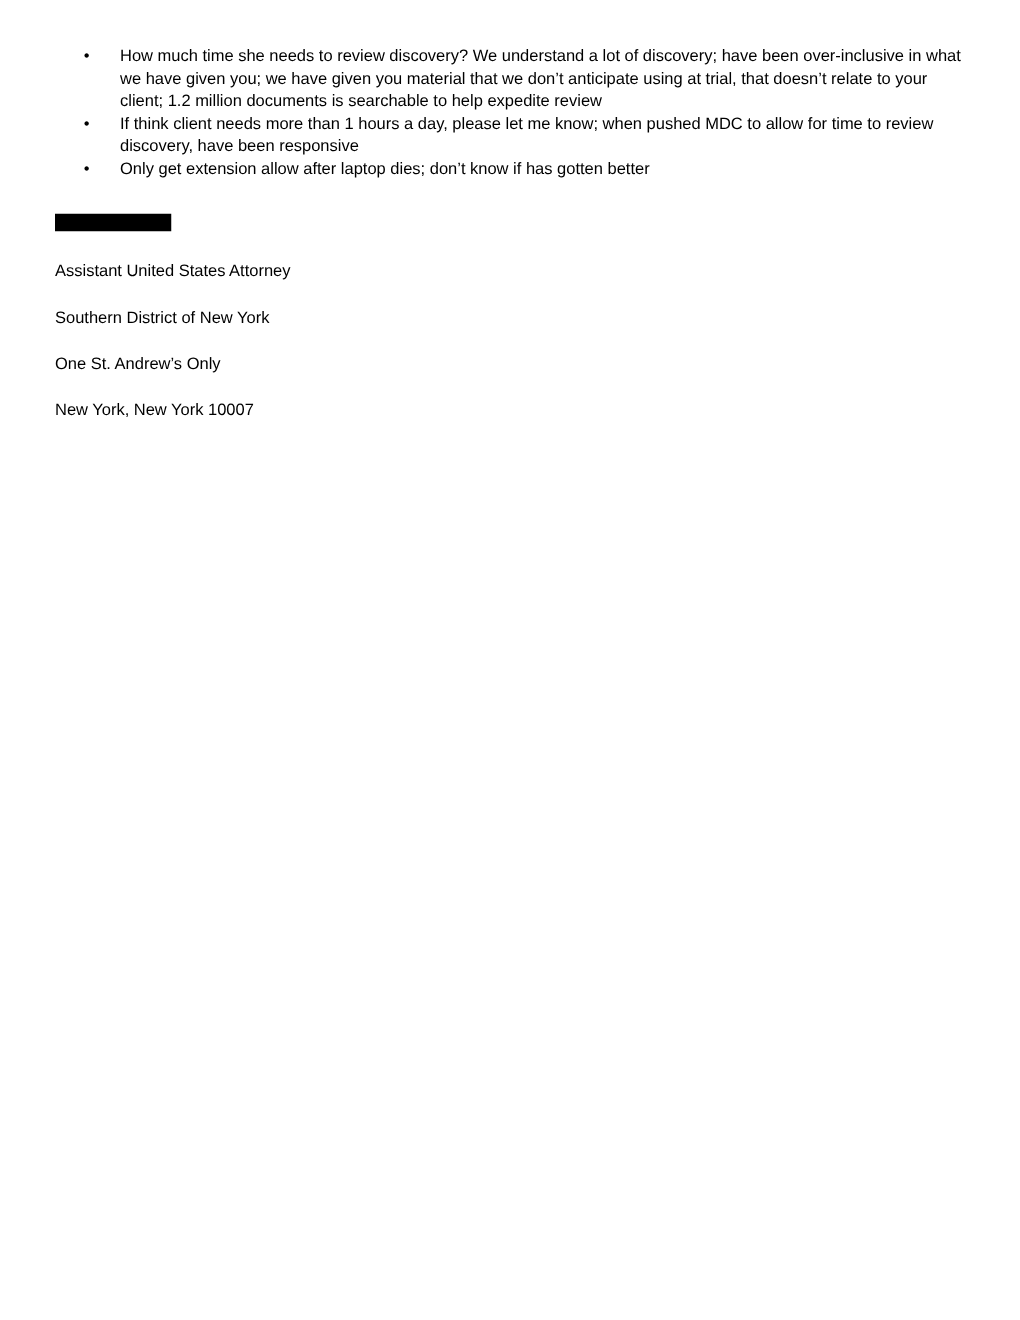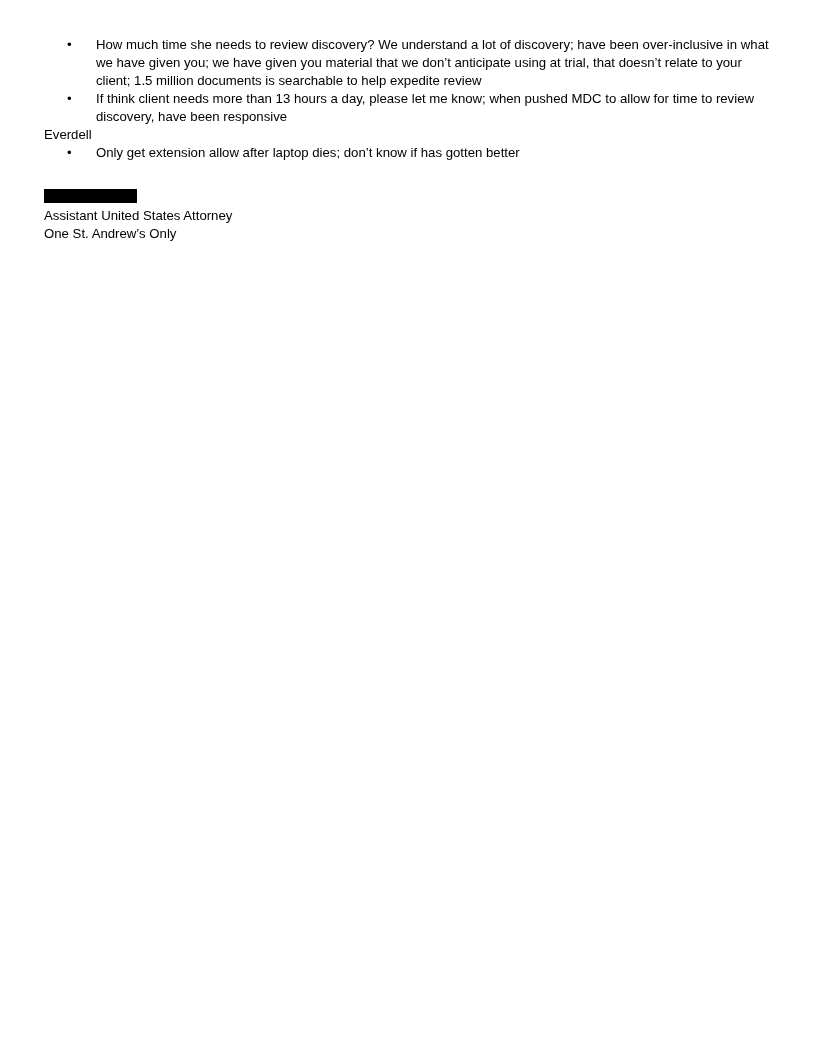"How much time she needs" span.li-text { text: 1.5 -> 1.2 }
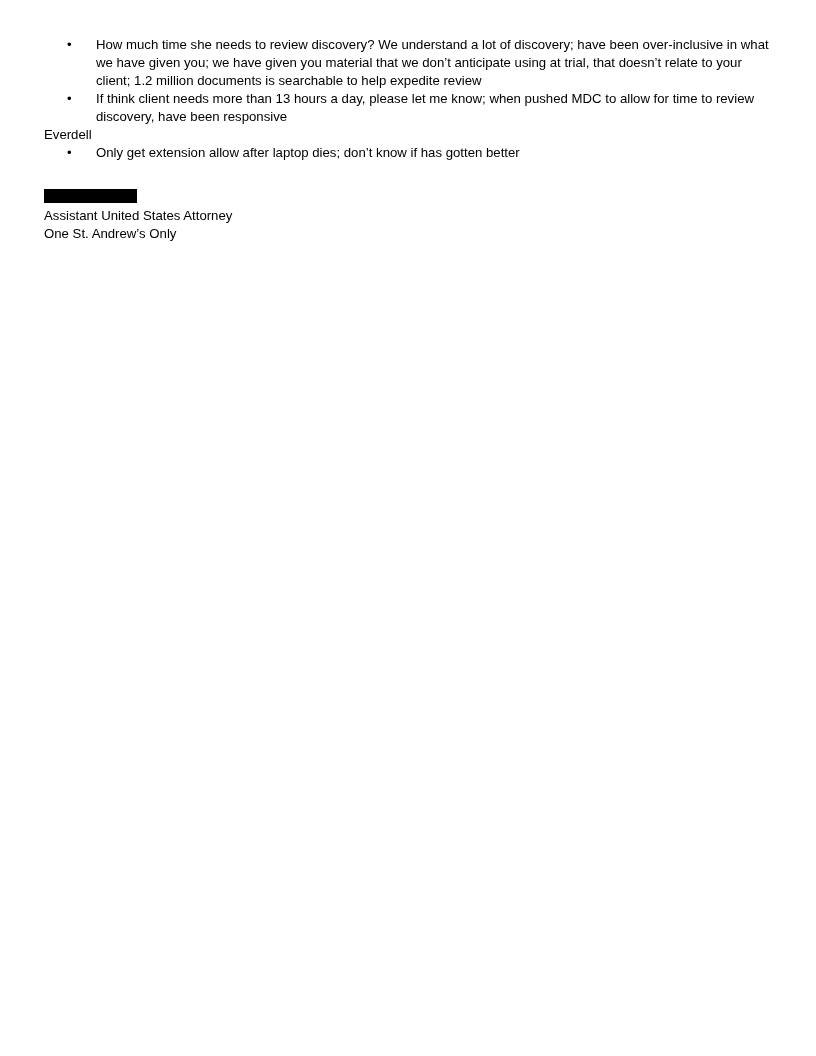"If think client needs more" span.li-text { text: 13 -> 1 }
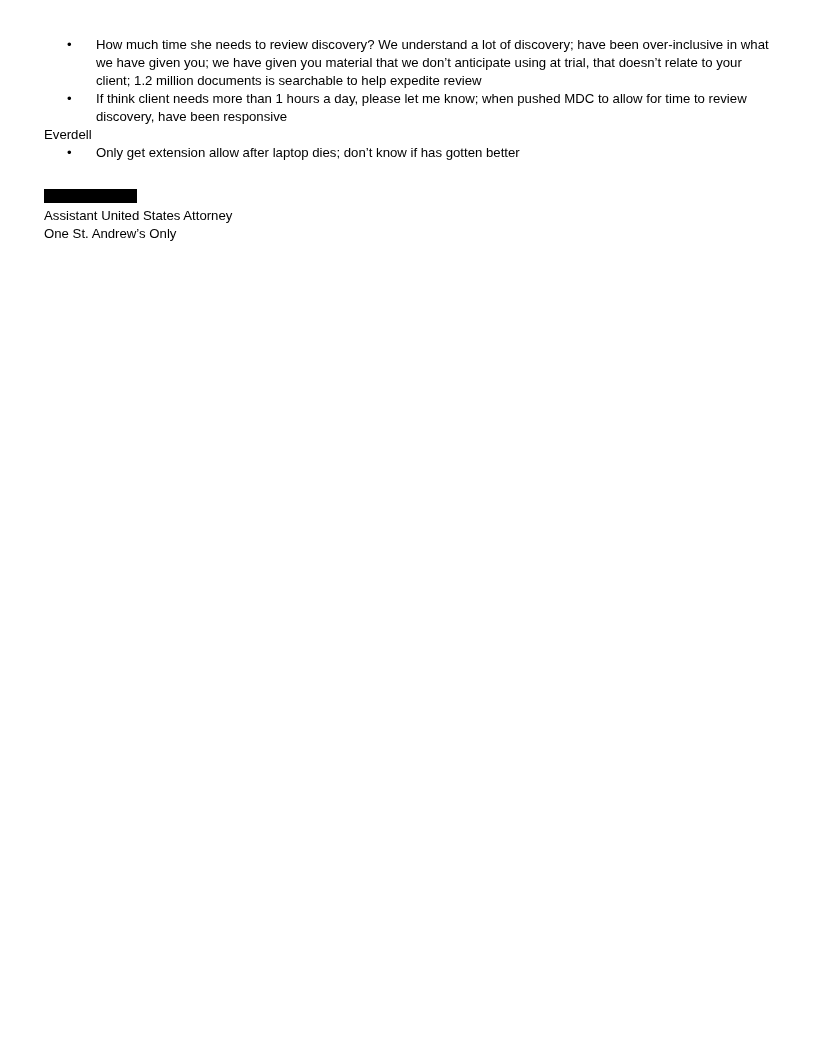"Everdell" div.plain-line { html: <div>Everdell</div> -> none }
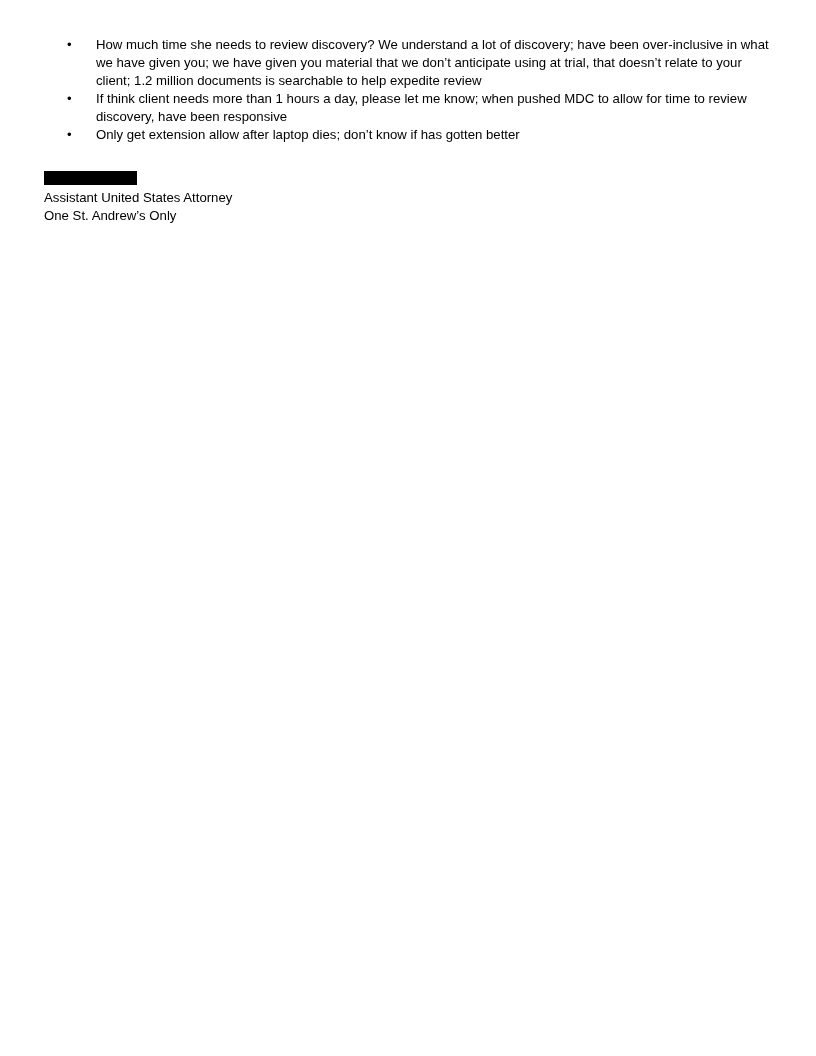"Assistant United States Attorney" .sig-line { margin-top: none -> 19px }
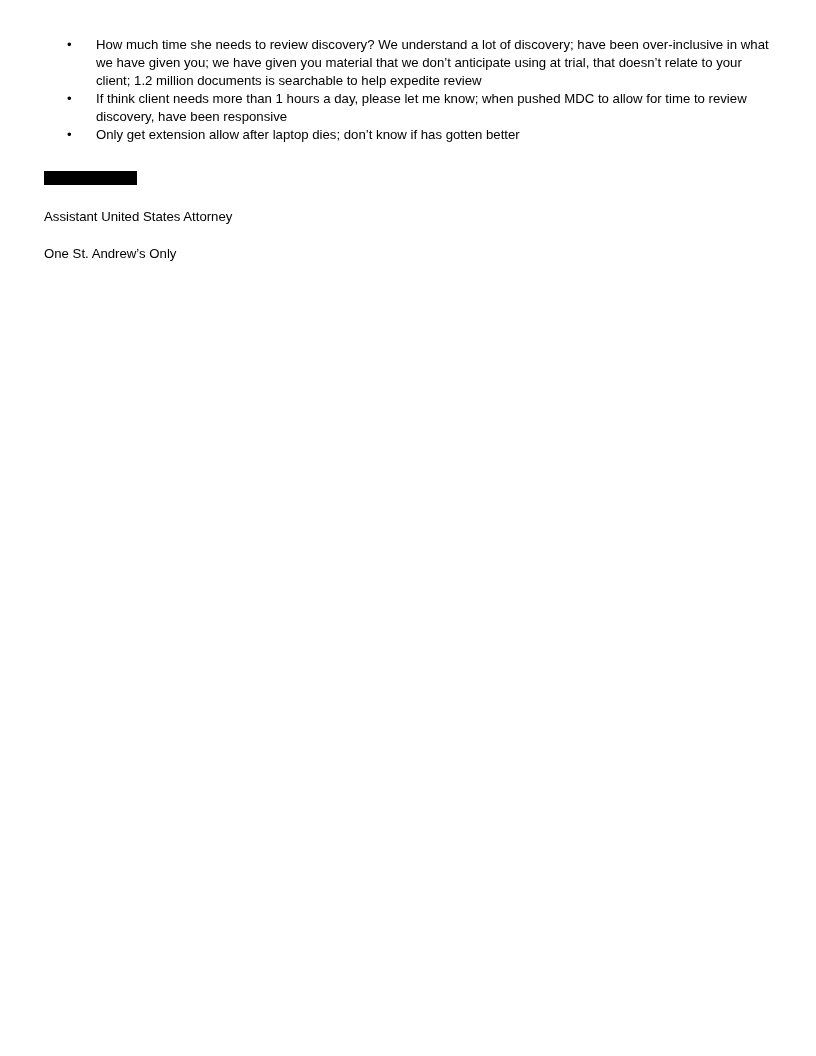"Southern District of New York" div.sig-line { html: none -> <div>Southern District of New York</div> }
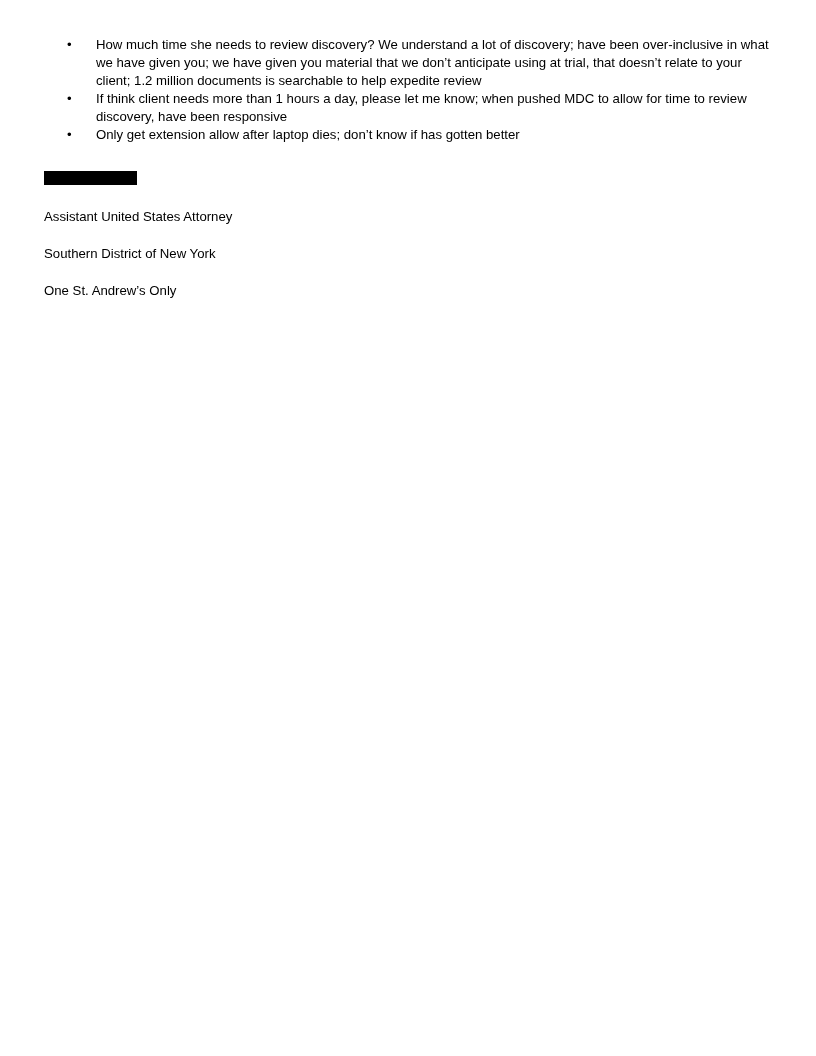"New York, New York 10007" div.sig-line { html: none -> <div>New York, New York 10007</div> }
